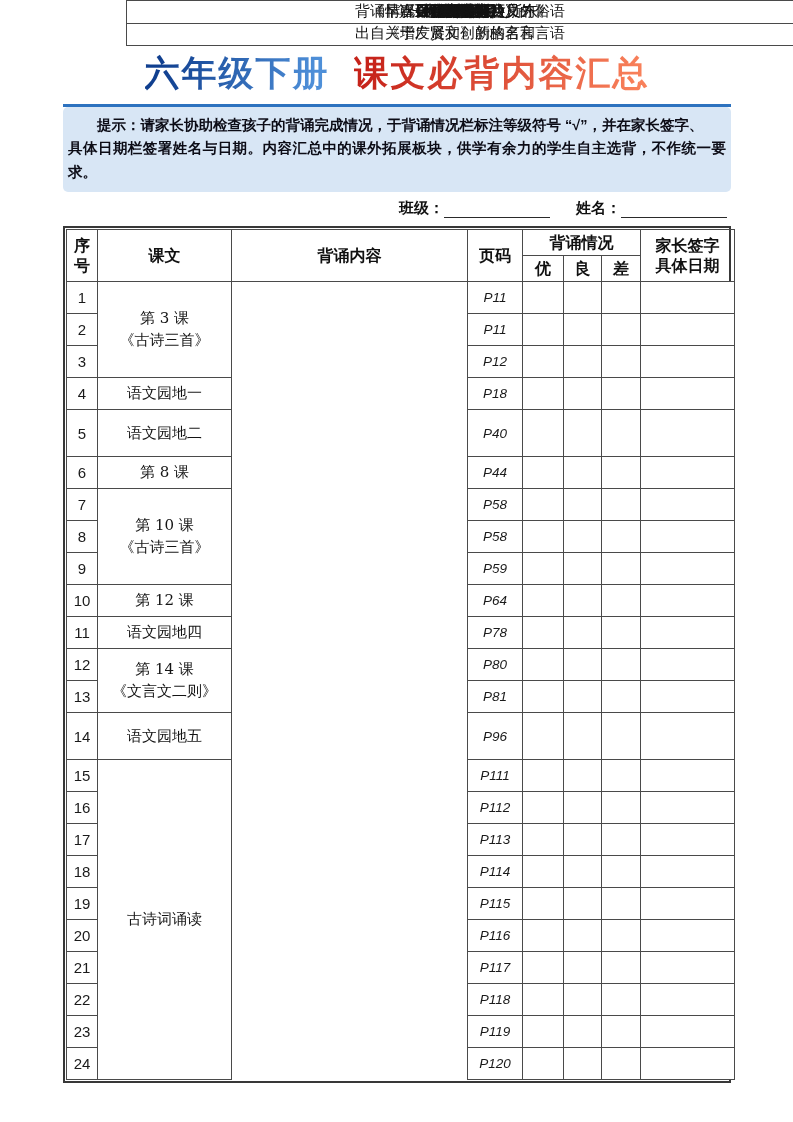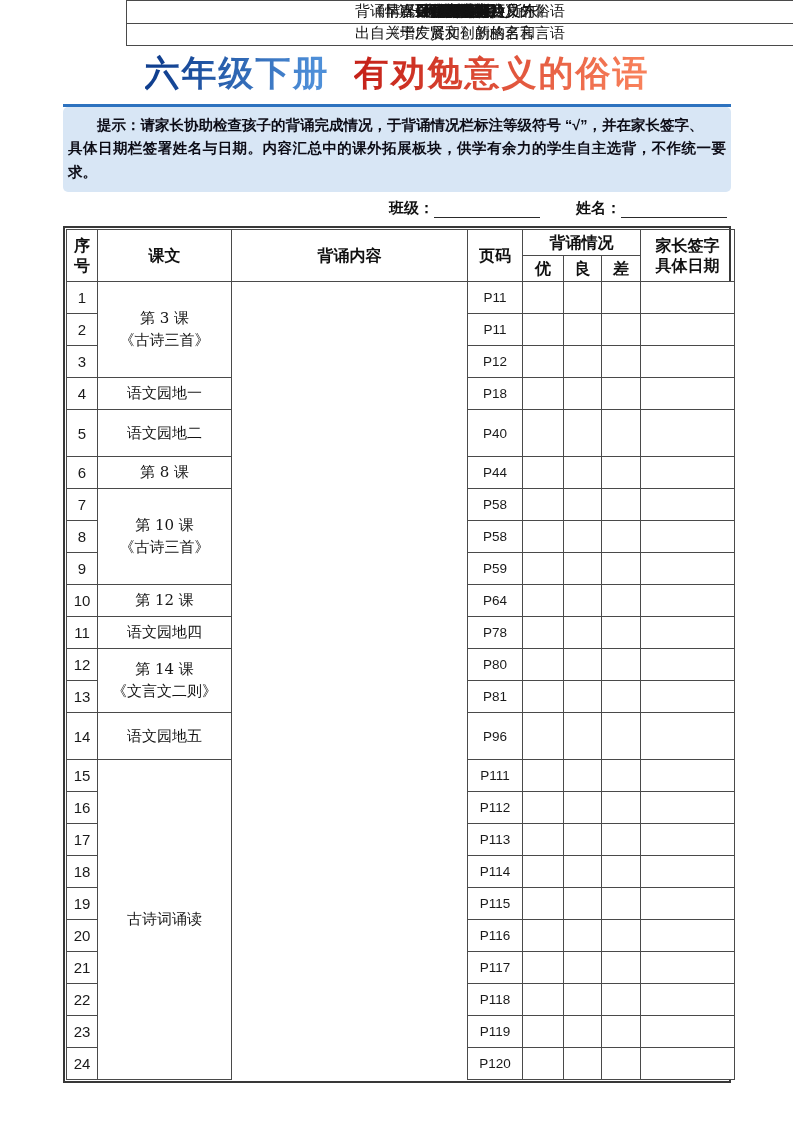"有劝勉意义的俗语" span.title-subject { text: 有劝勉意义的俗语 -> 课文必背内容汇总 }
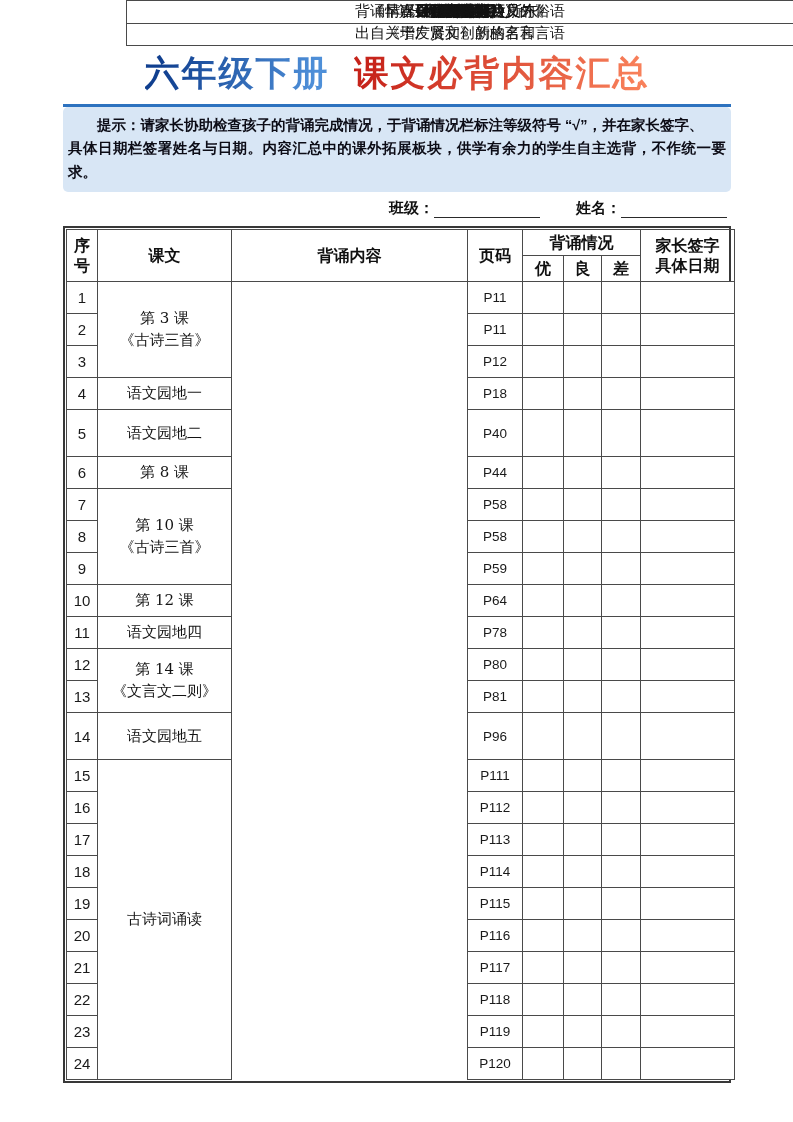"班级：" .fields-row { gap: 36px -> 26px }
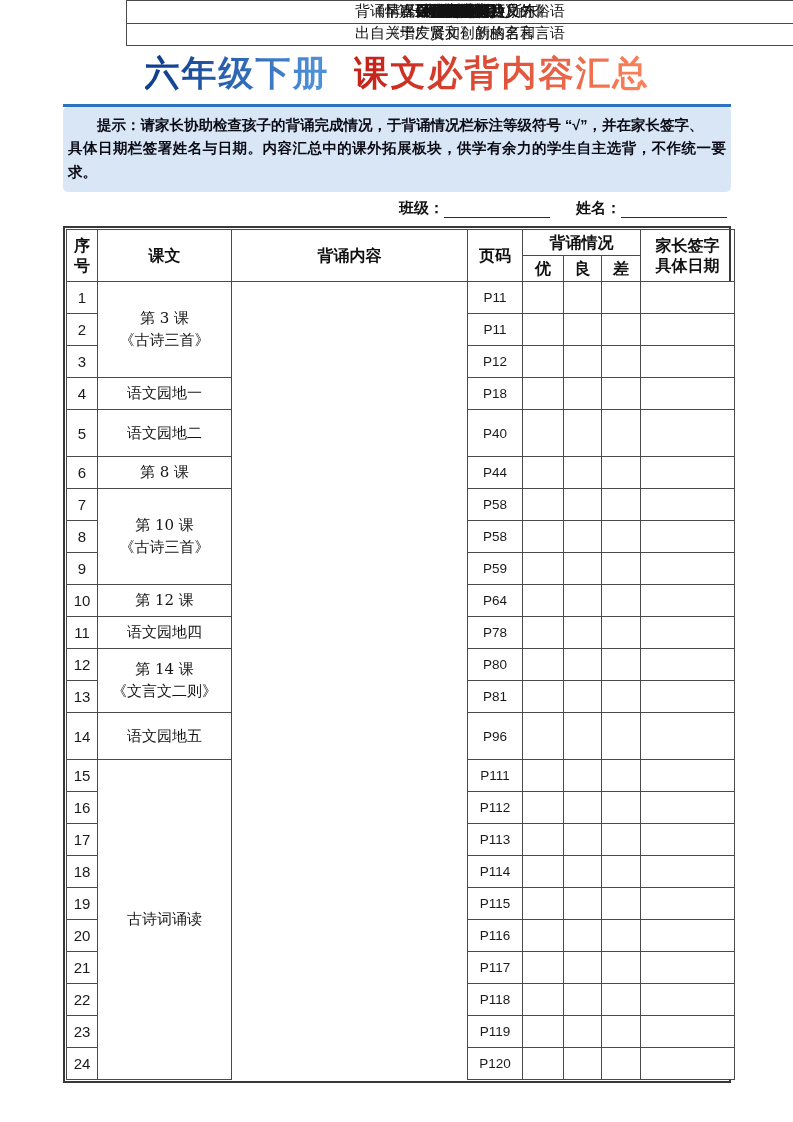"P11" td.pg { font-style: none -> italic }
